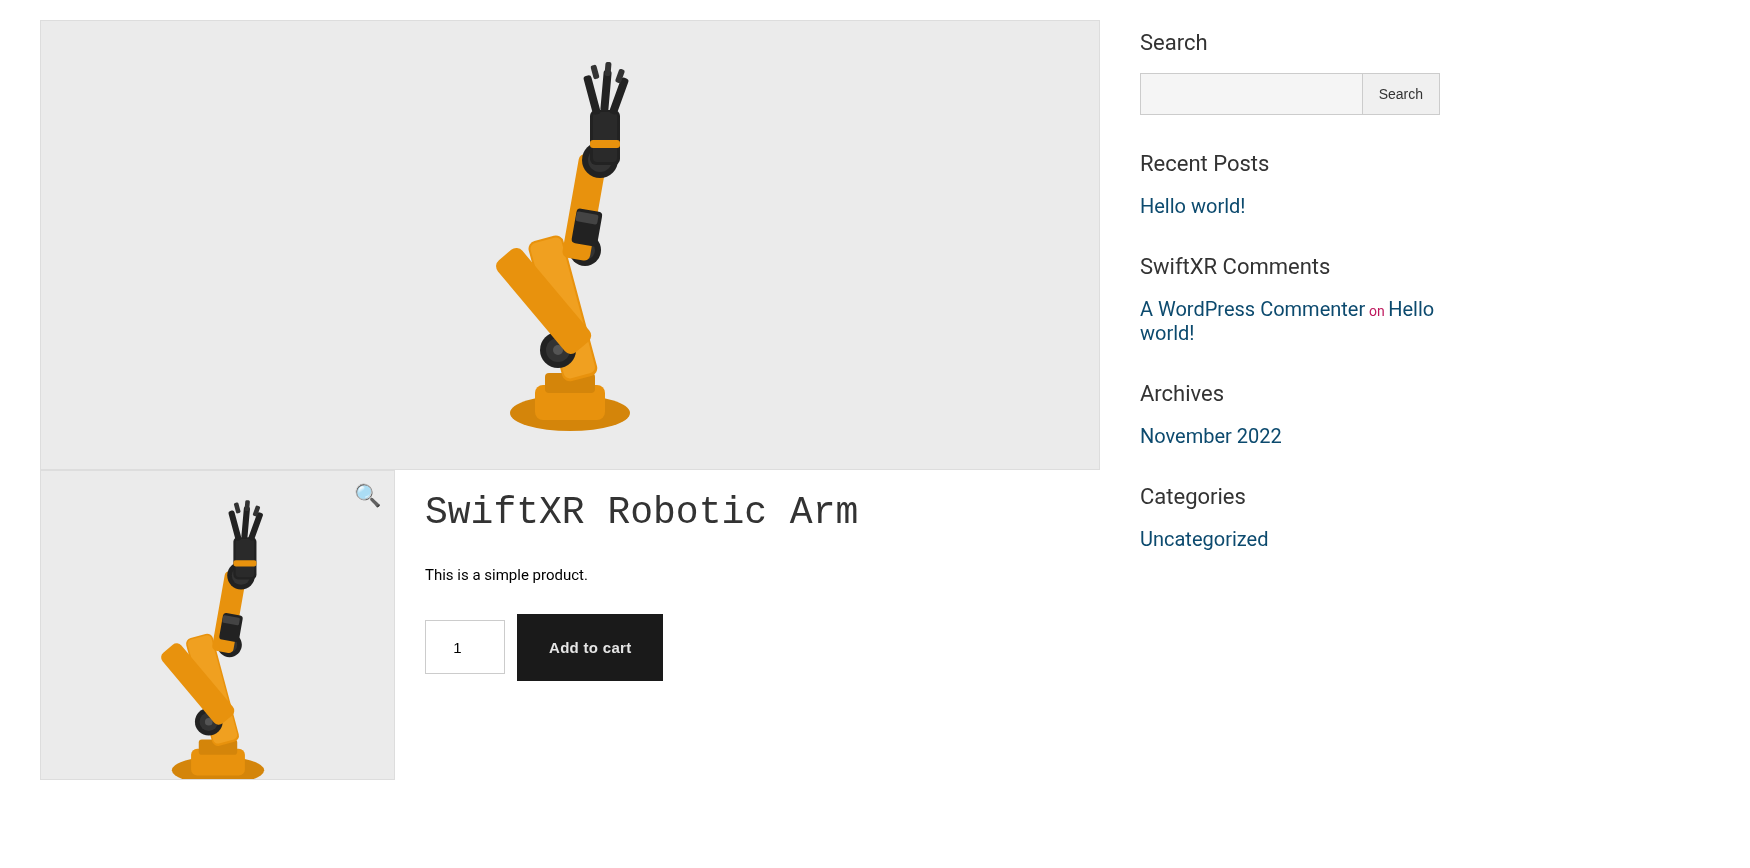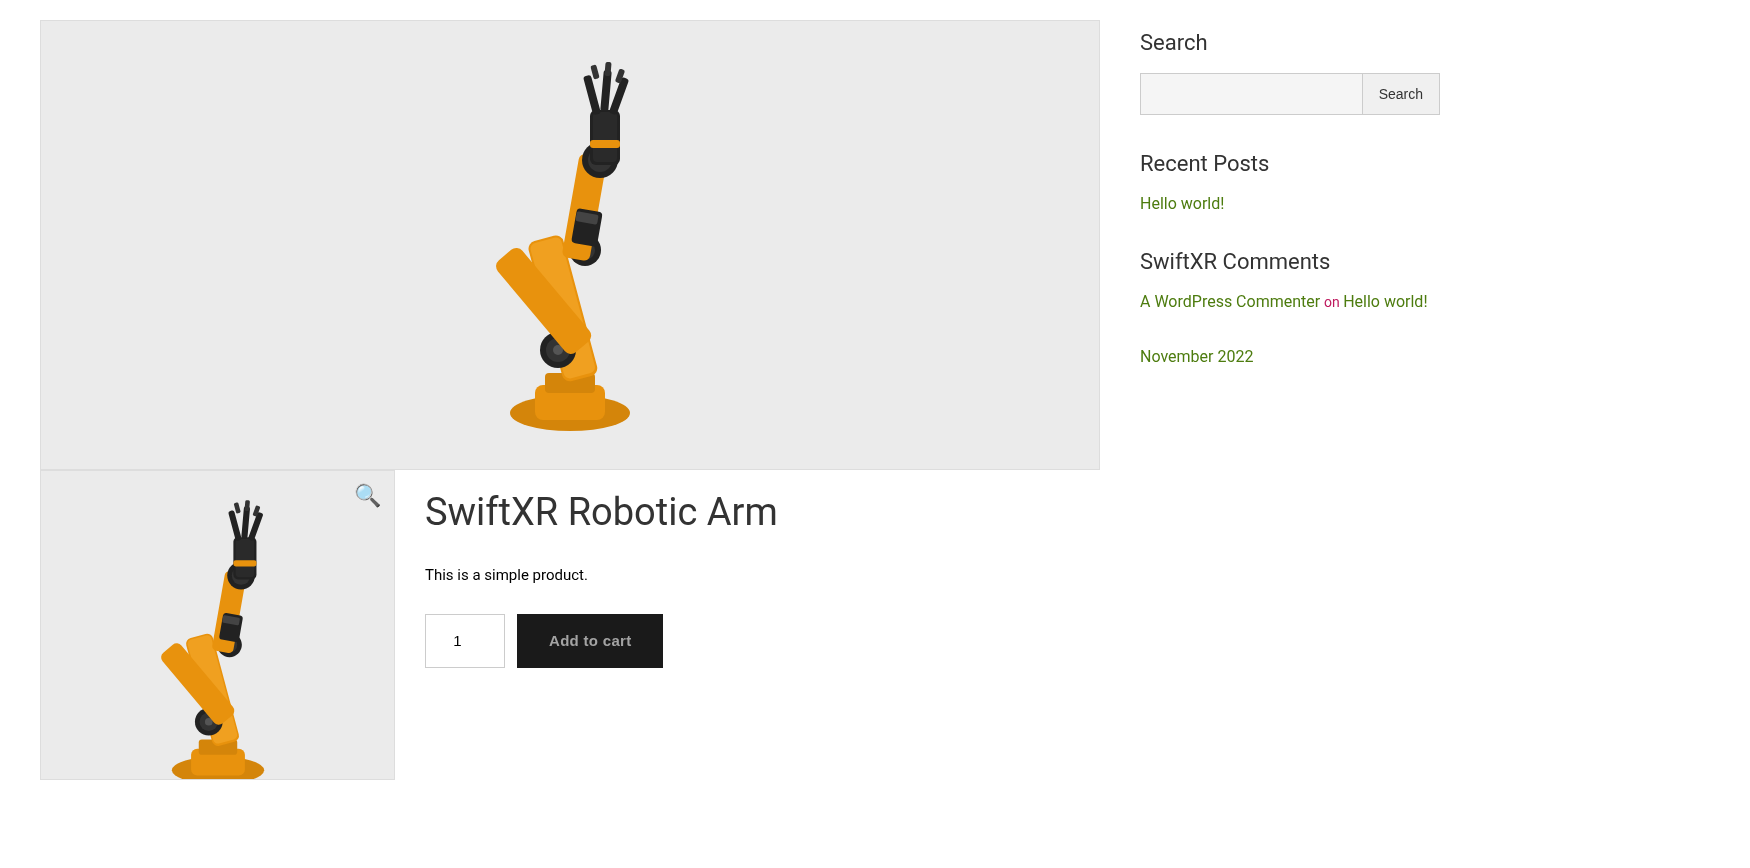"Hello world!" .sidebar-link { color: #4d7c0f -> #0c4a6e; font-size: 16px -> 20px }
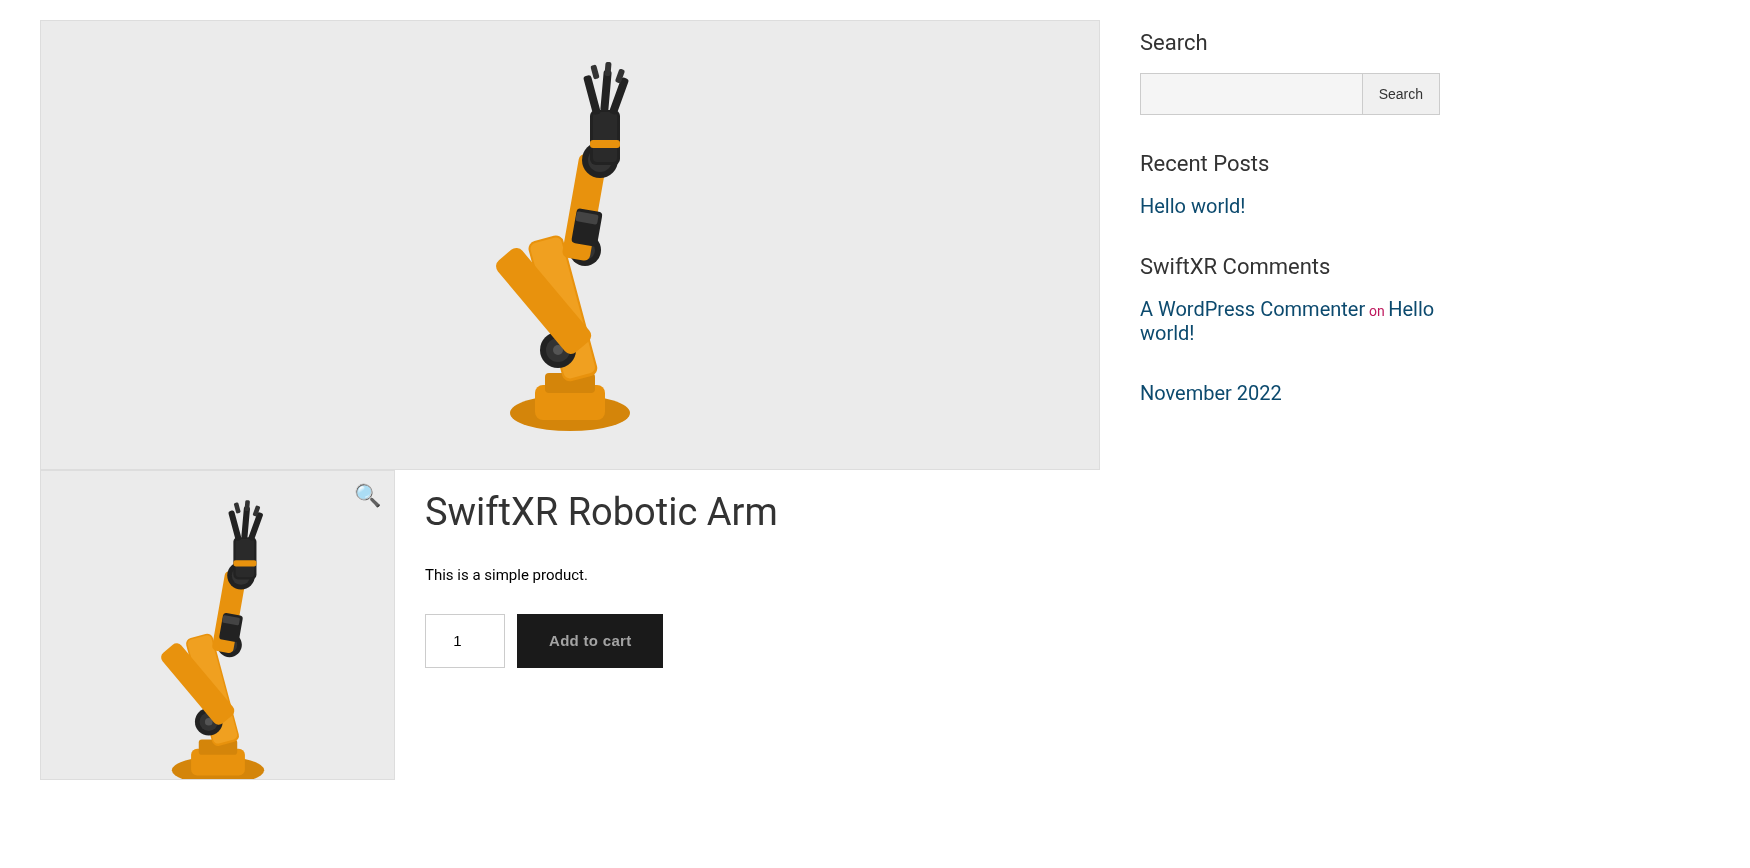"Archives" h2.sidebar-heading { html: none -> <h2>Archives</h2> }
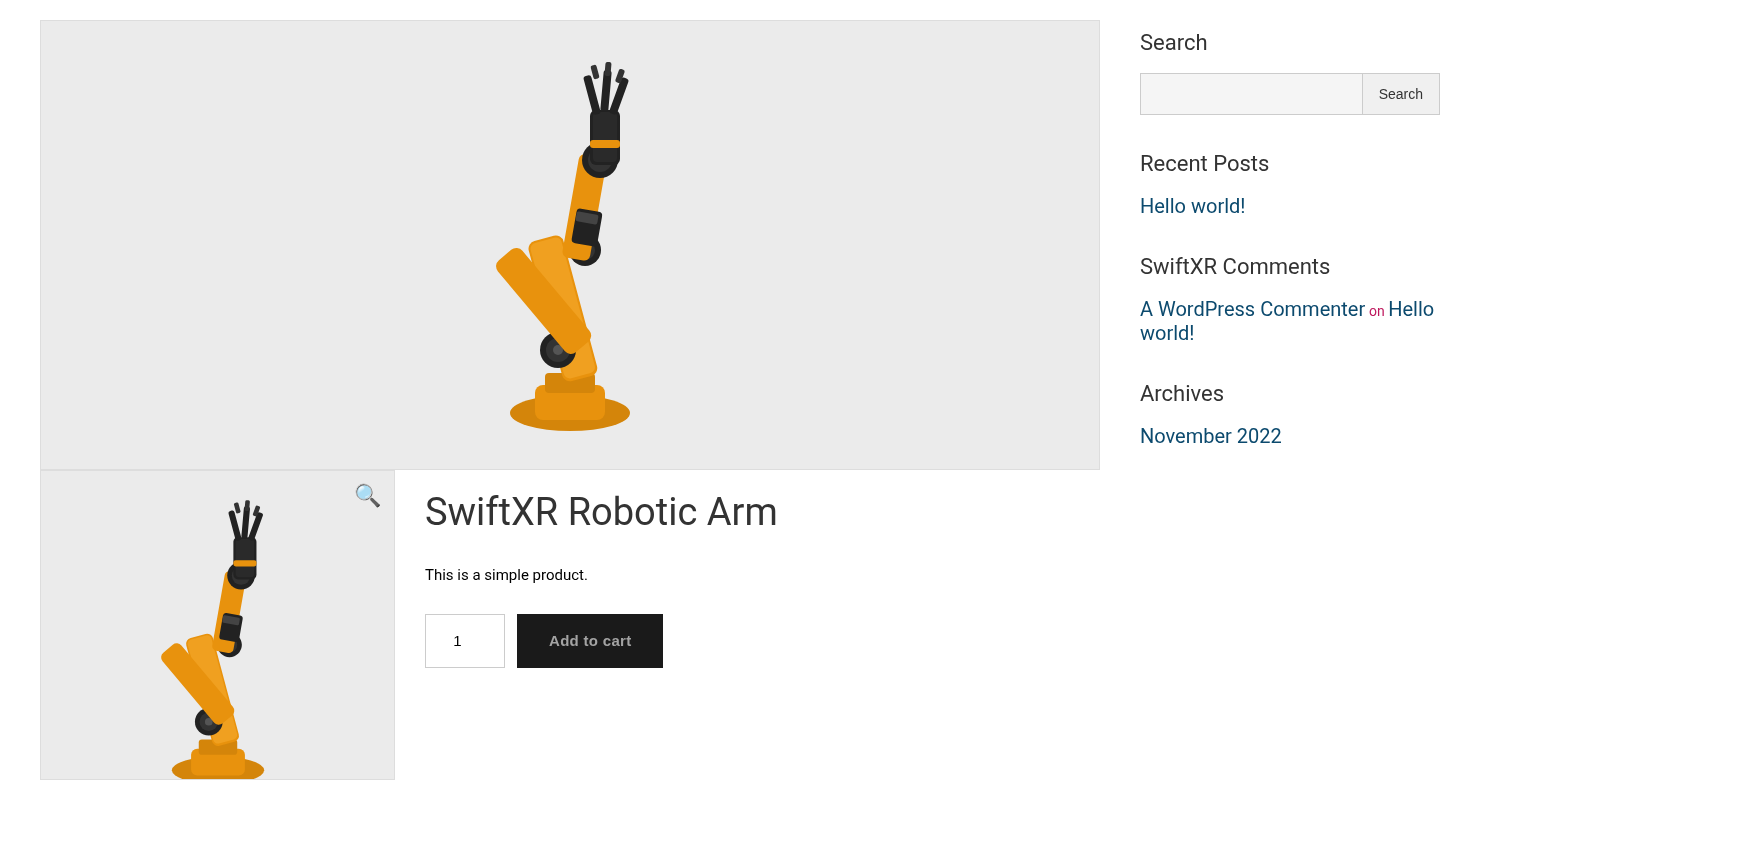"SwiftXR Robotic Arm" .product-title { font-family: none -> Liberation Mono, monospace }
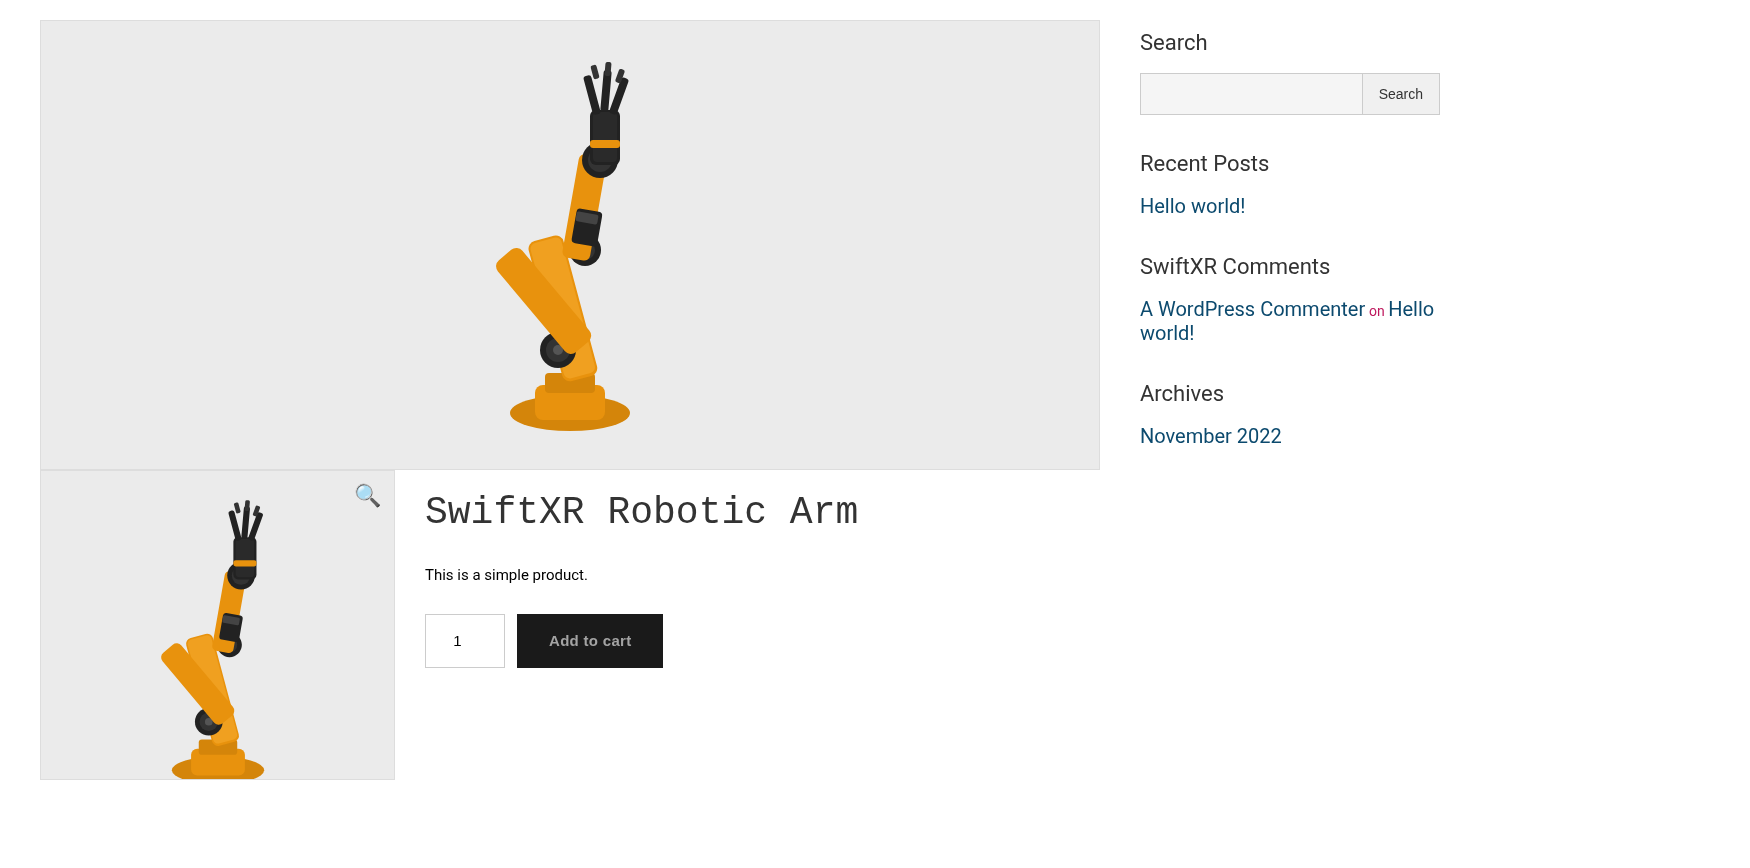"Categories" div.sidebar-section { html: none -> <div> <h2>Categories</h2> <a>Uncategorized</a> </div> }
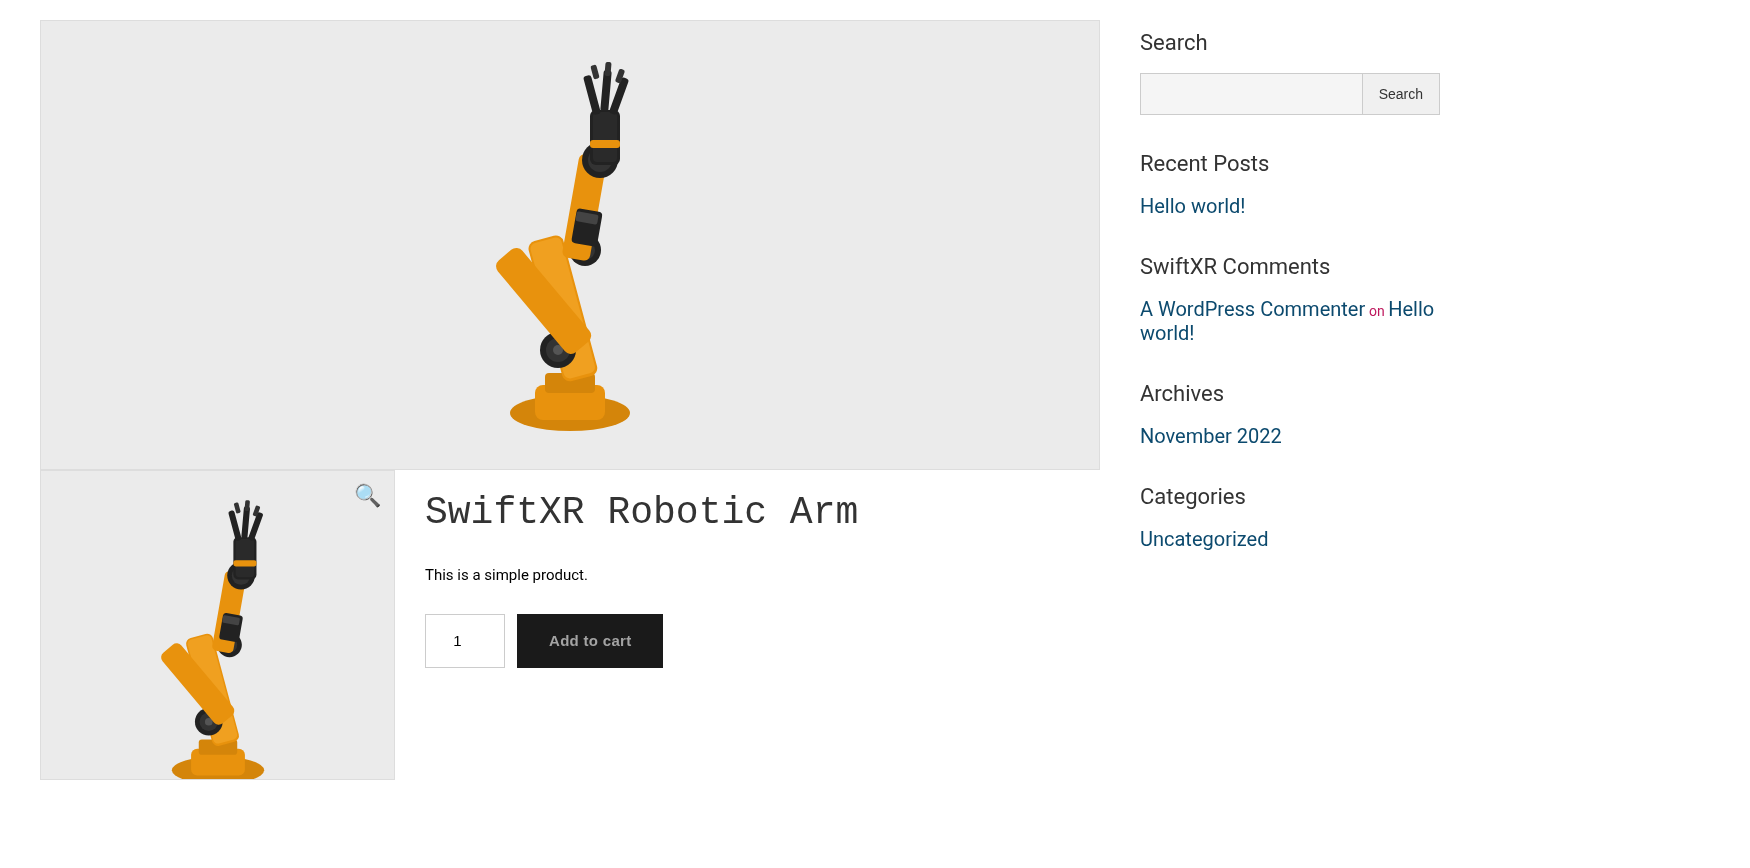"Add to cart" .add-to-cart-btn { color: #a3a3a3 -> #e5e5e5; height: 54px -> 67px }
